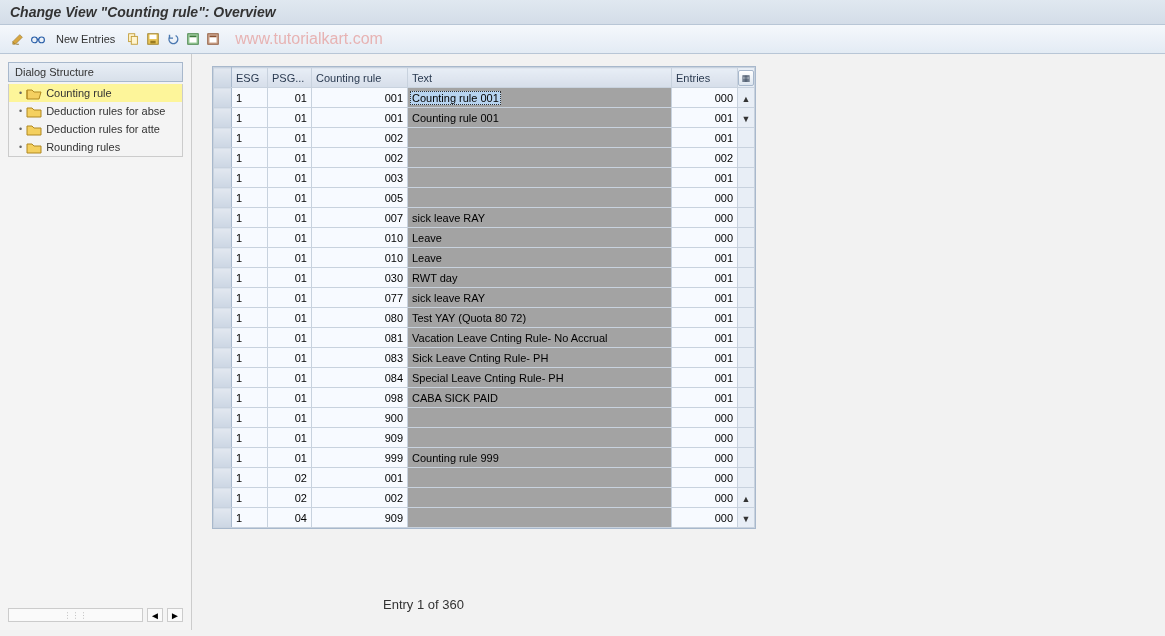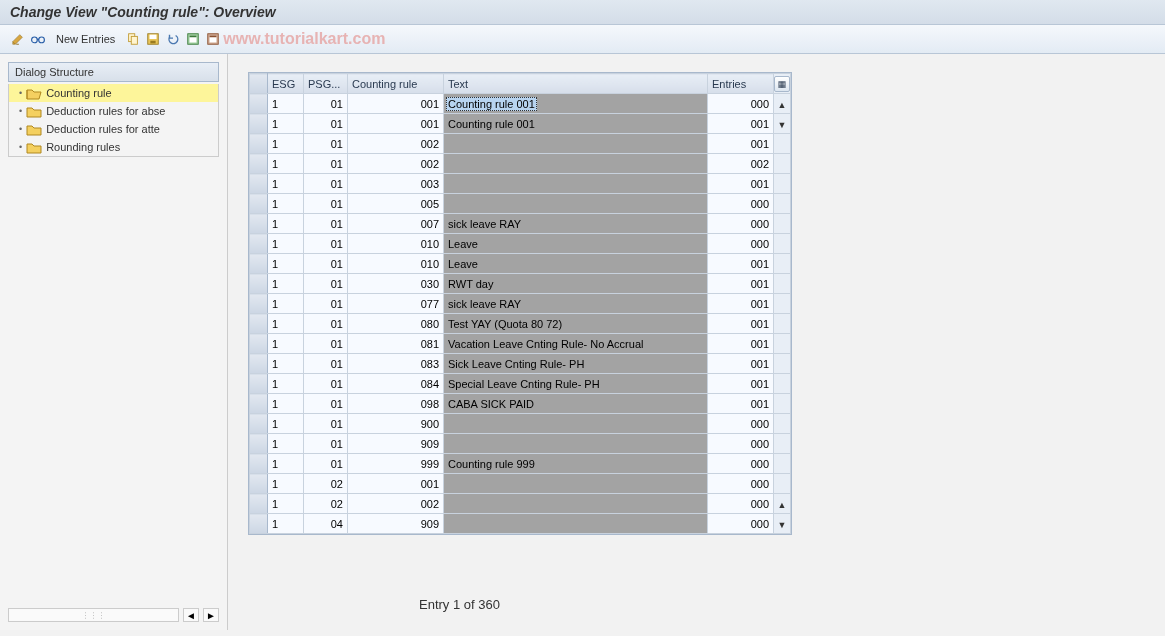"www.tutorialkart.com" .watermark { font-weight: bold -> normal; margin-left: 0 -> 12px }
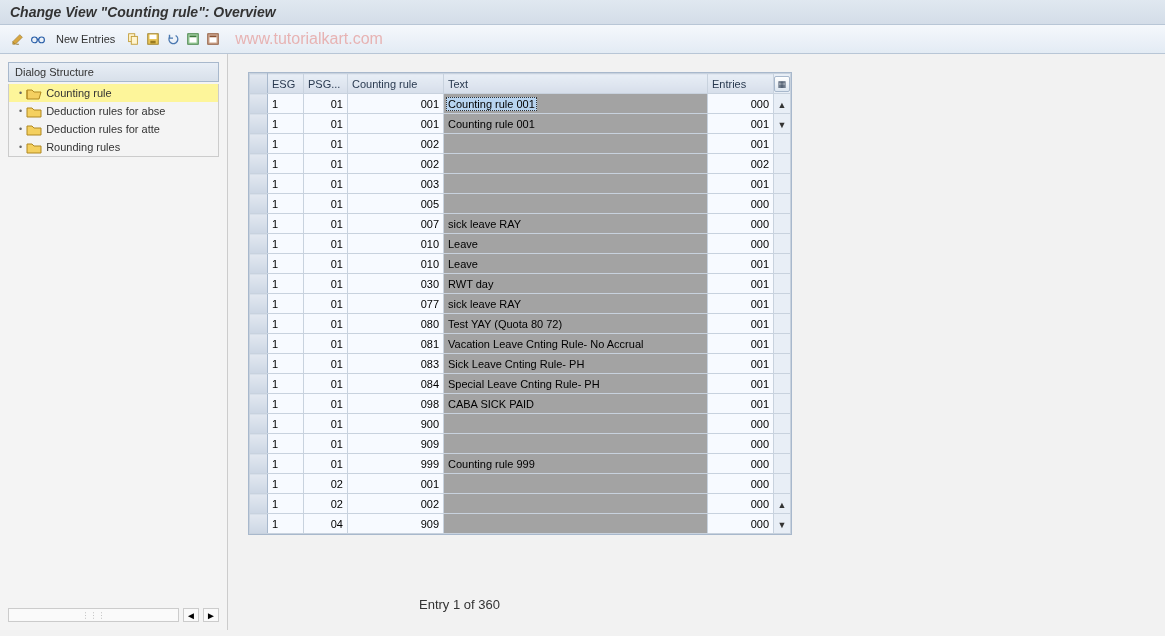"Dialog Structure" .sidebar { width: 228px -> 192px }
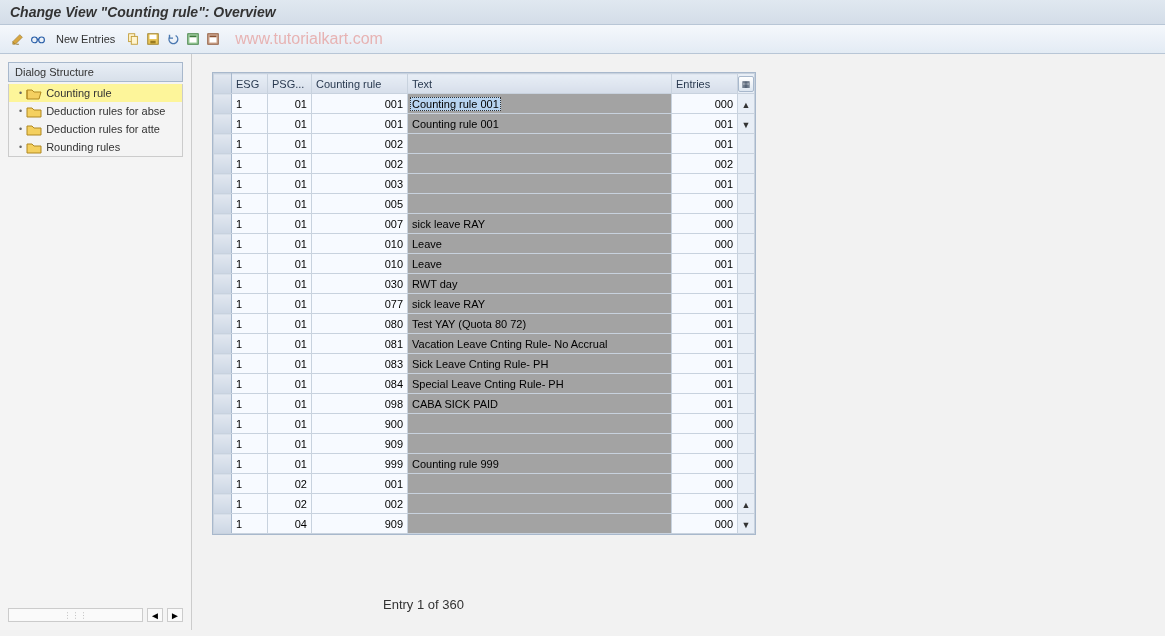"ESG" .content { padding: 18px 10px 10px 14px -> 12px 10px 10px 14px }
